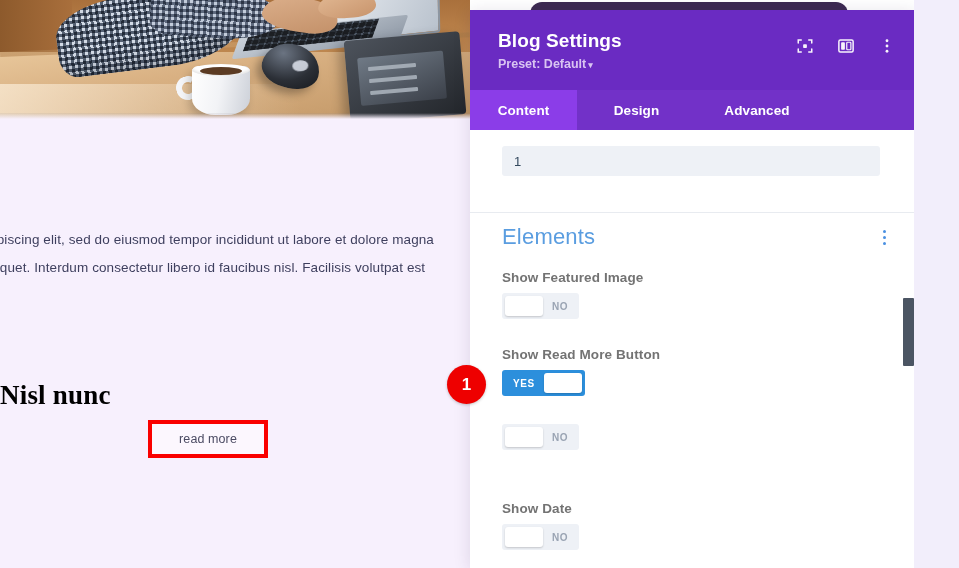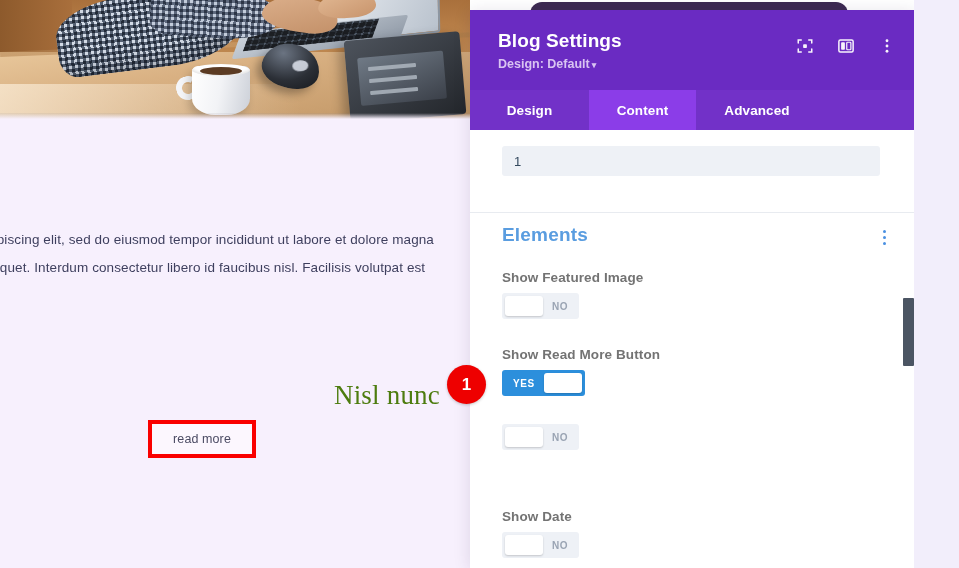"Design: Default" span { text: Design -> Preset }
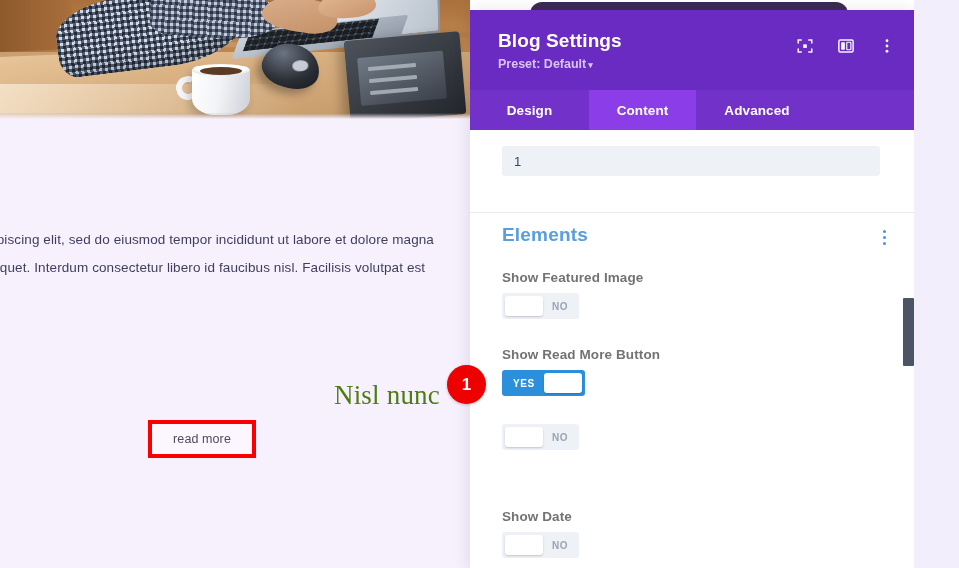"Design" div.tab { order: before "Content" -> after "Content" }
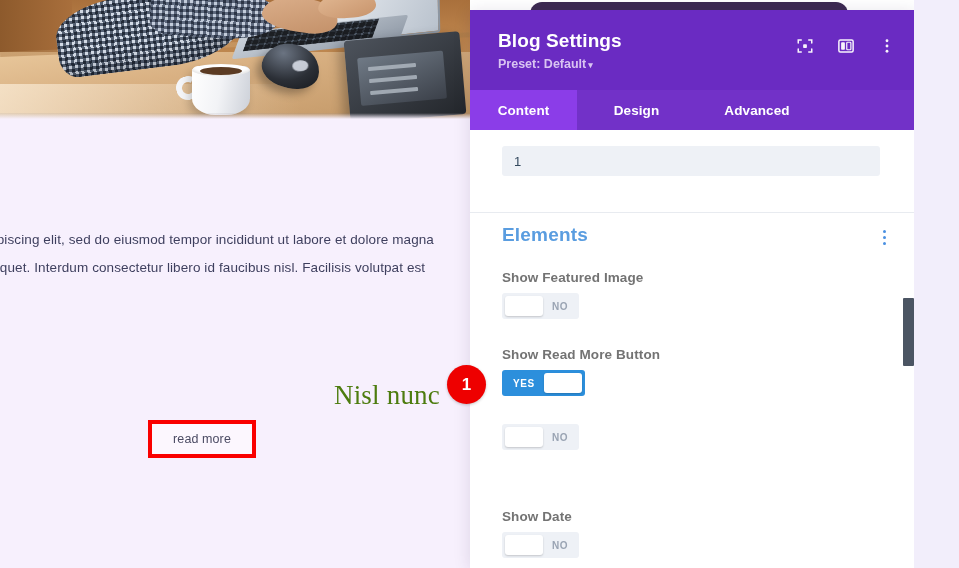"Elements" #elements-title { font-size: 19px -> 22px; font-weight: 700 -> 400 }
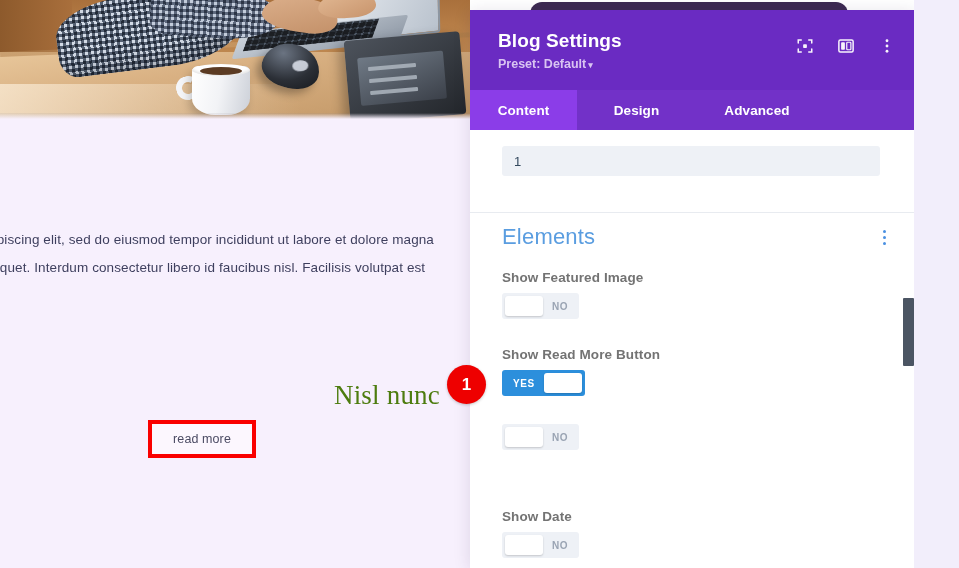"Nisl nunc" #post-title { color: #4d7c0f -> #000000; font-weight: 400 -> 700; text-align: right -> left }
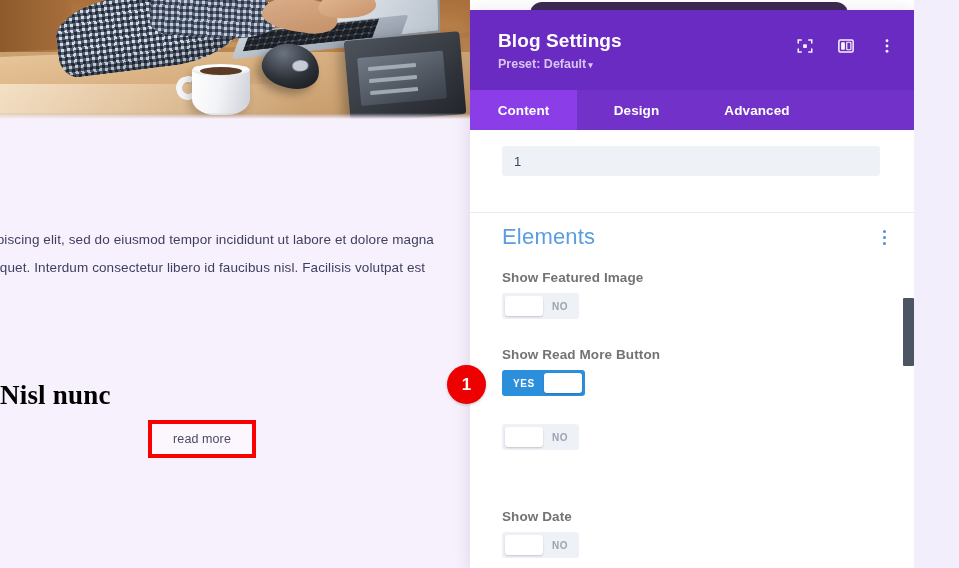"read more" #readmore-wrap { width: 108px -> 120px }
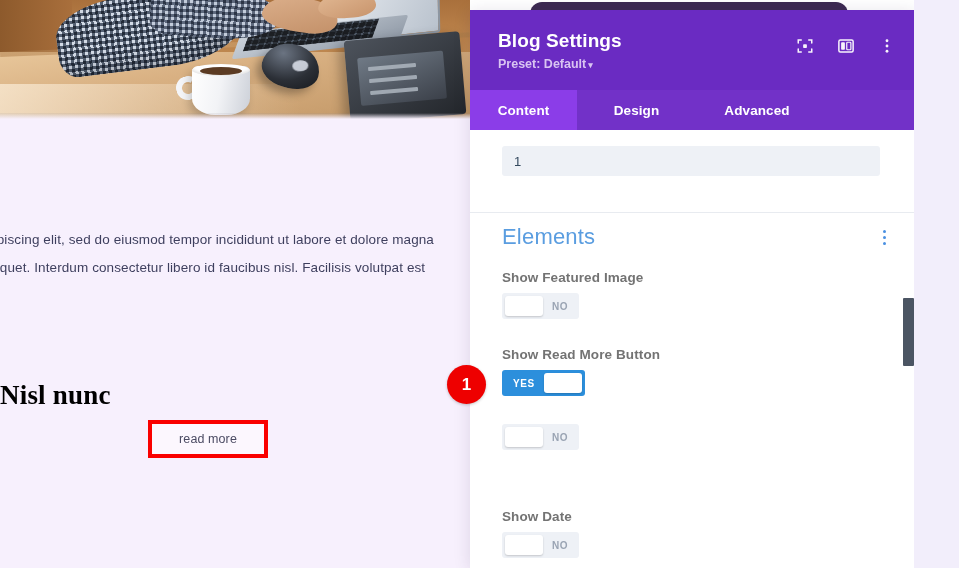"Show Date" #set-date { margin-top: 8px -> none }
